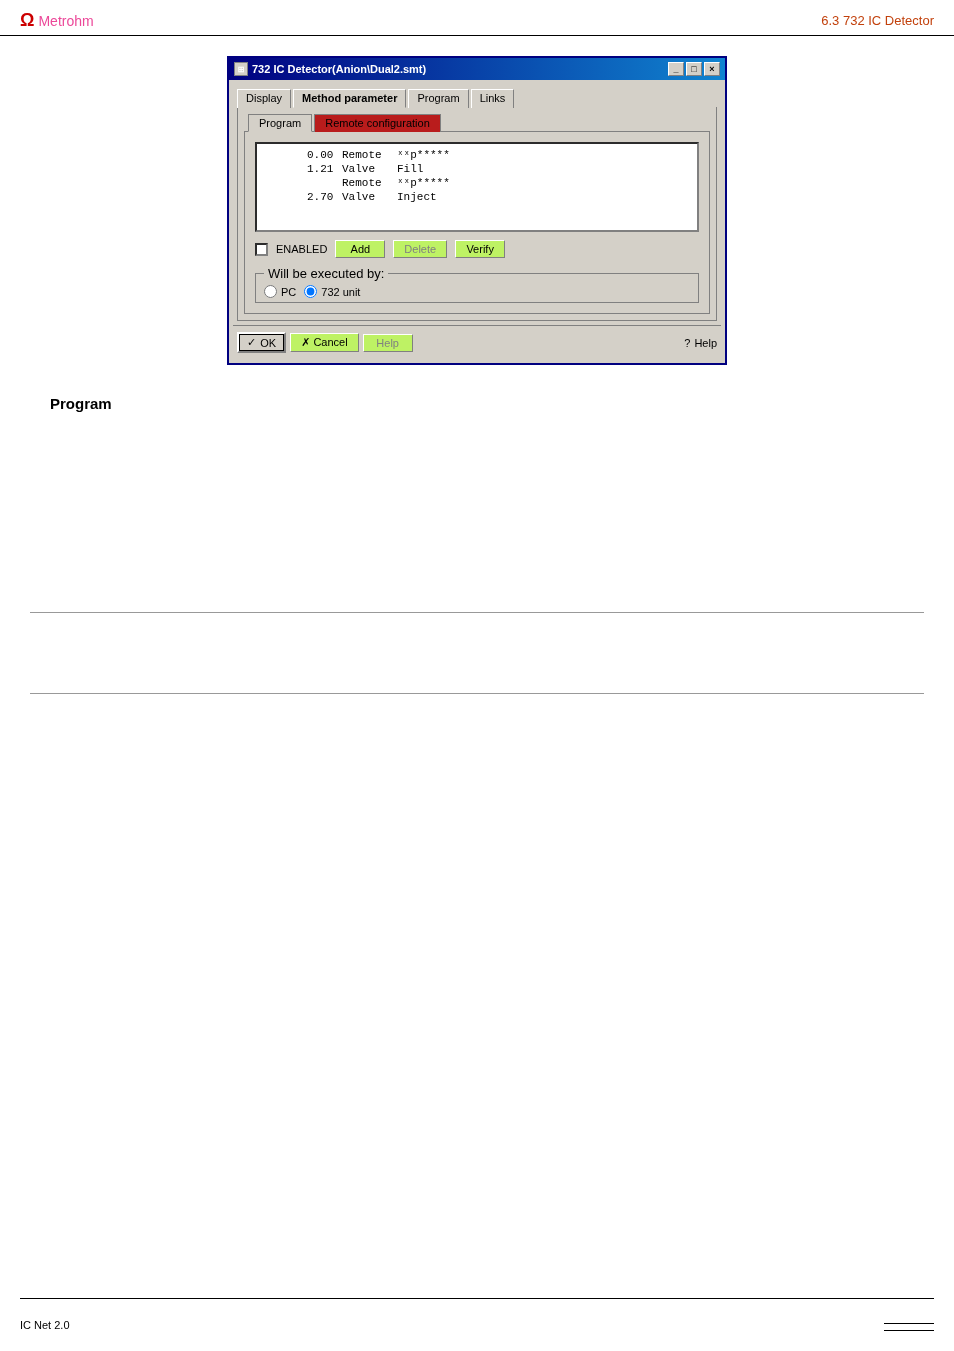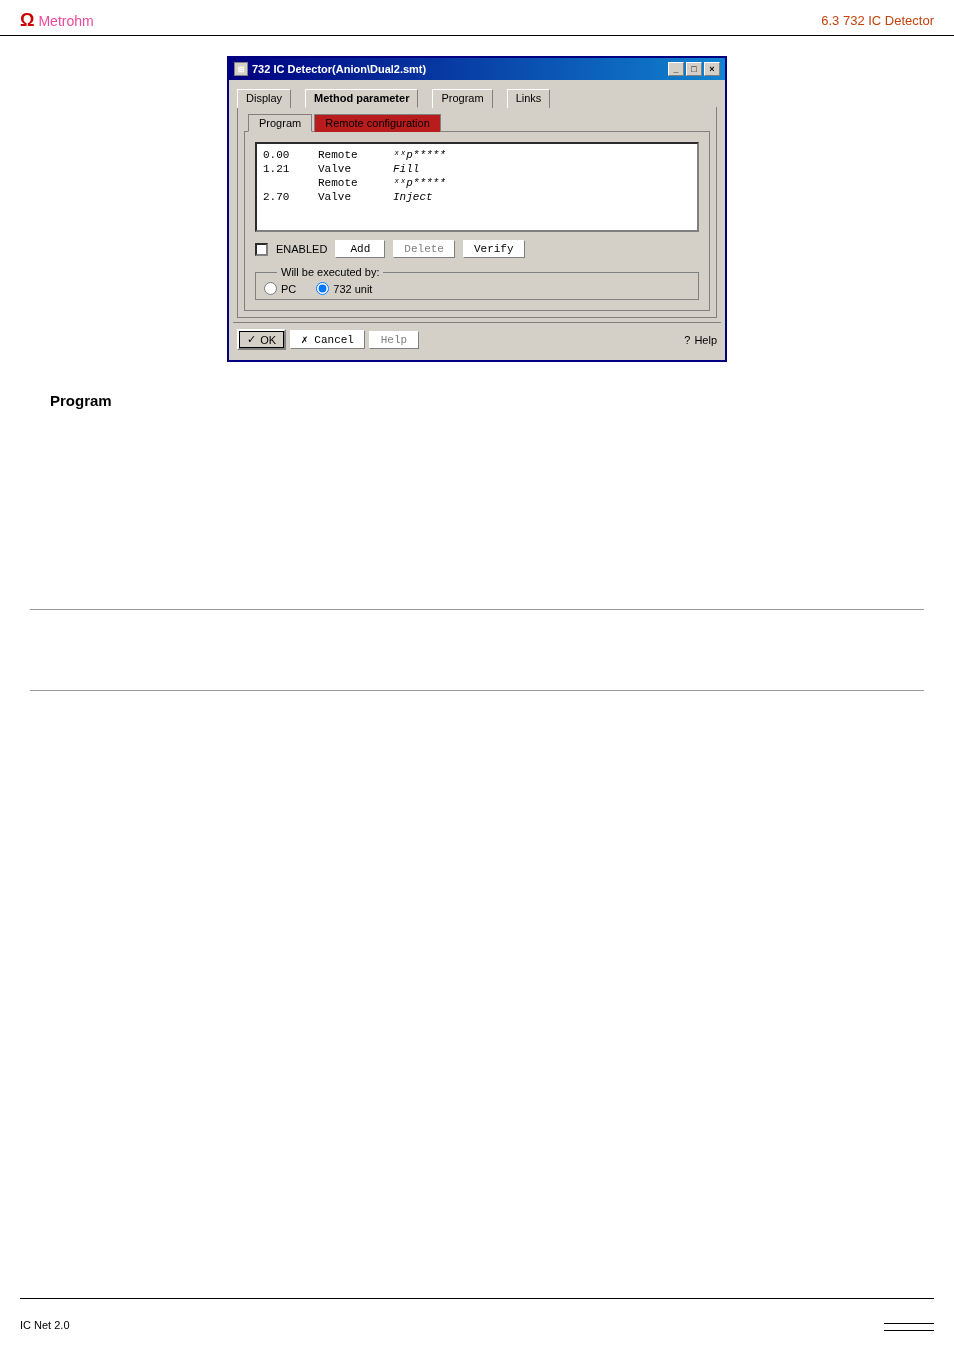"Display" .tab-bar { gap: 14px -> 2px }
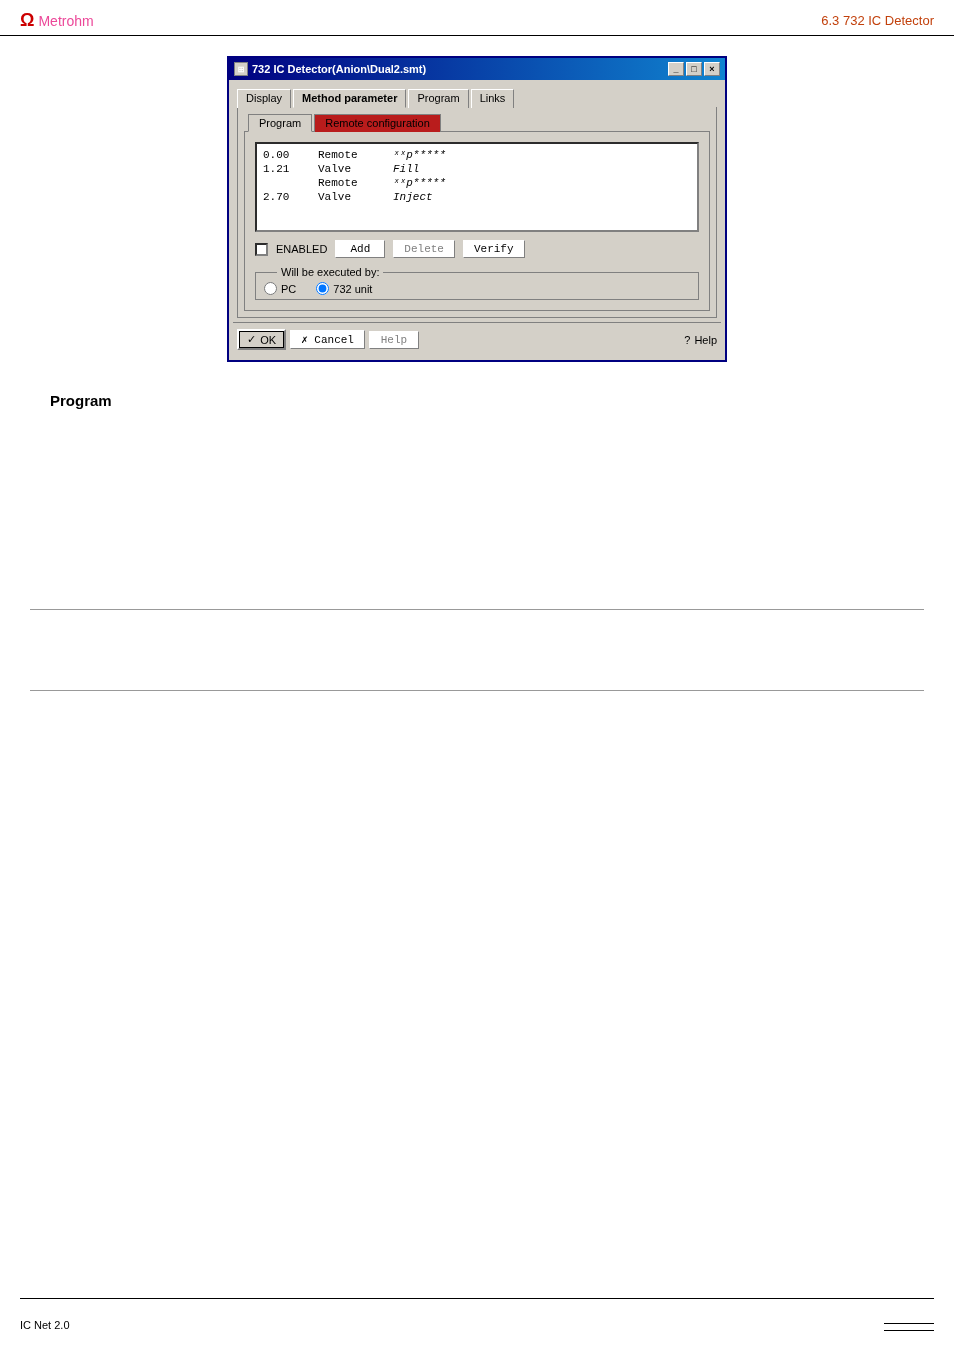"0.00" .program-row { gap: 20px -> none; margin-left: none -> 44px }
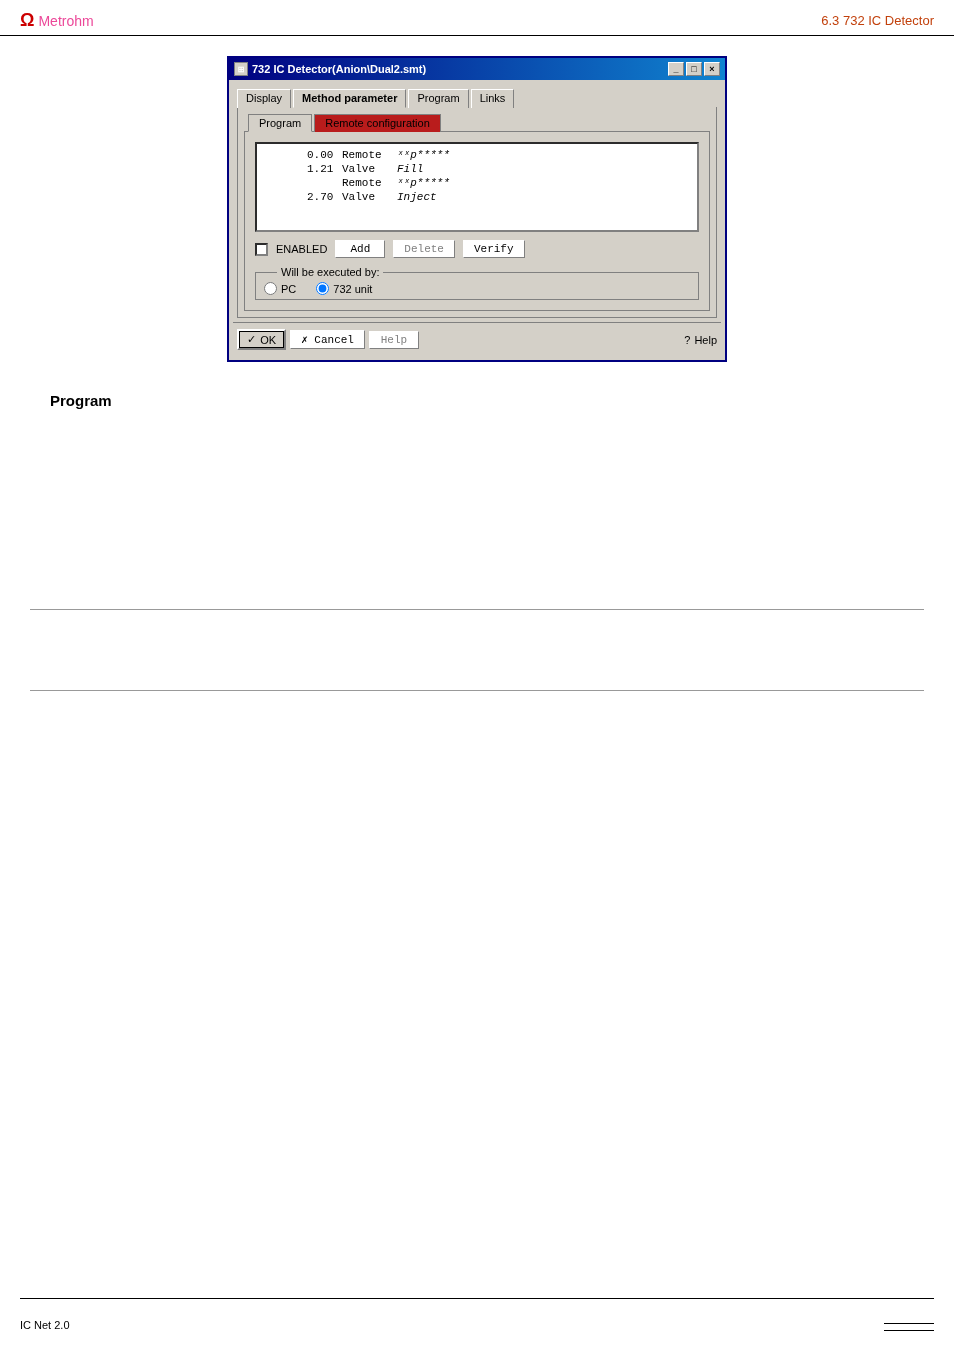"ˣˣp*****" .program-row .value { font-style: italic -> none }
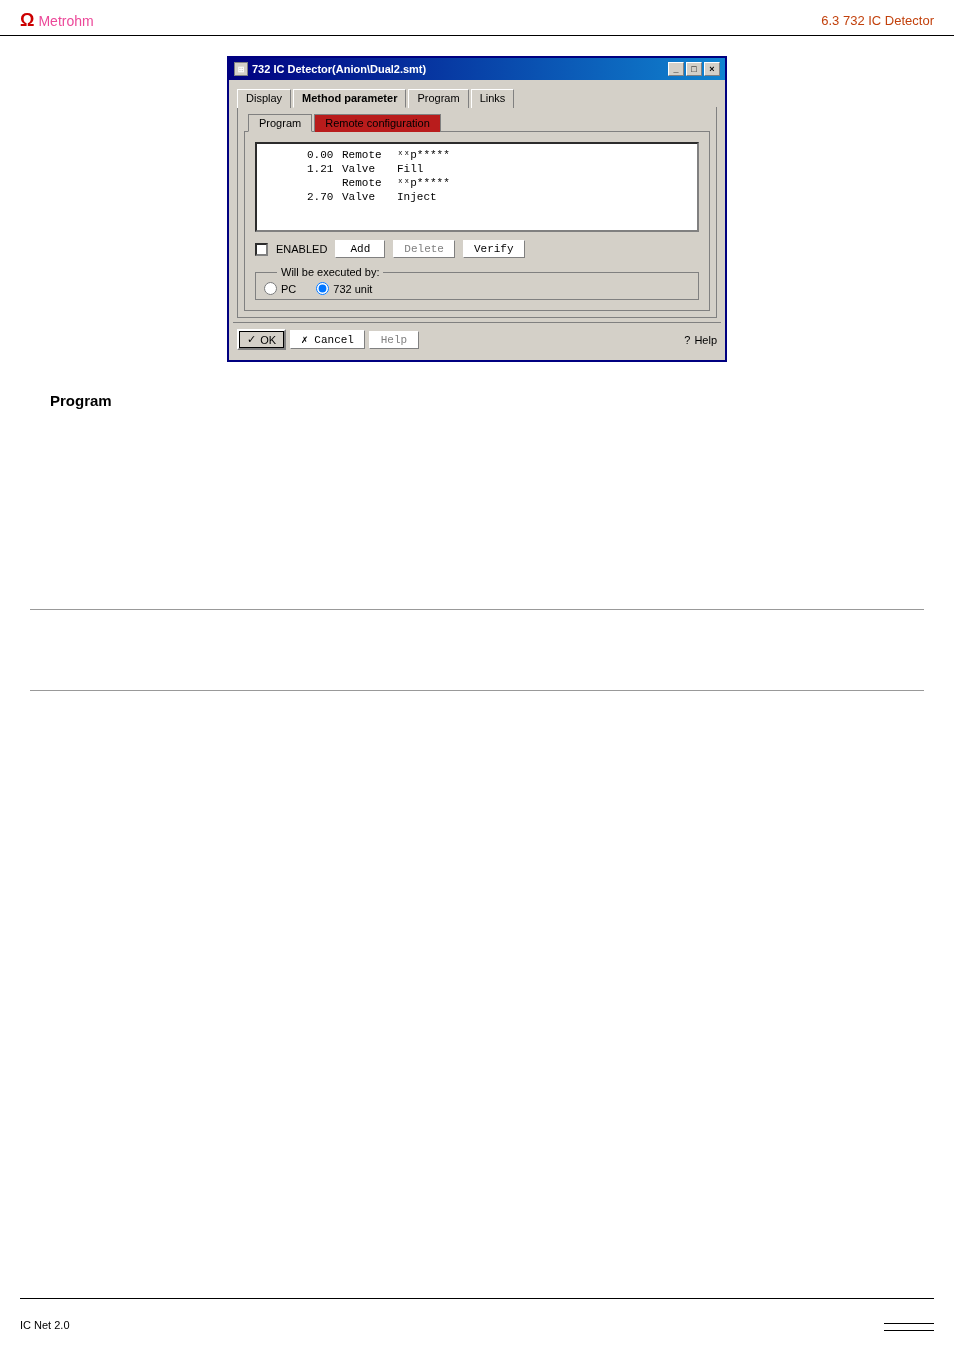"Add" .win-button { background: #ffffff -> #bef264; font-family: Liberation Mono, monospace -> Liberation Sans, sans-serif }
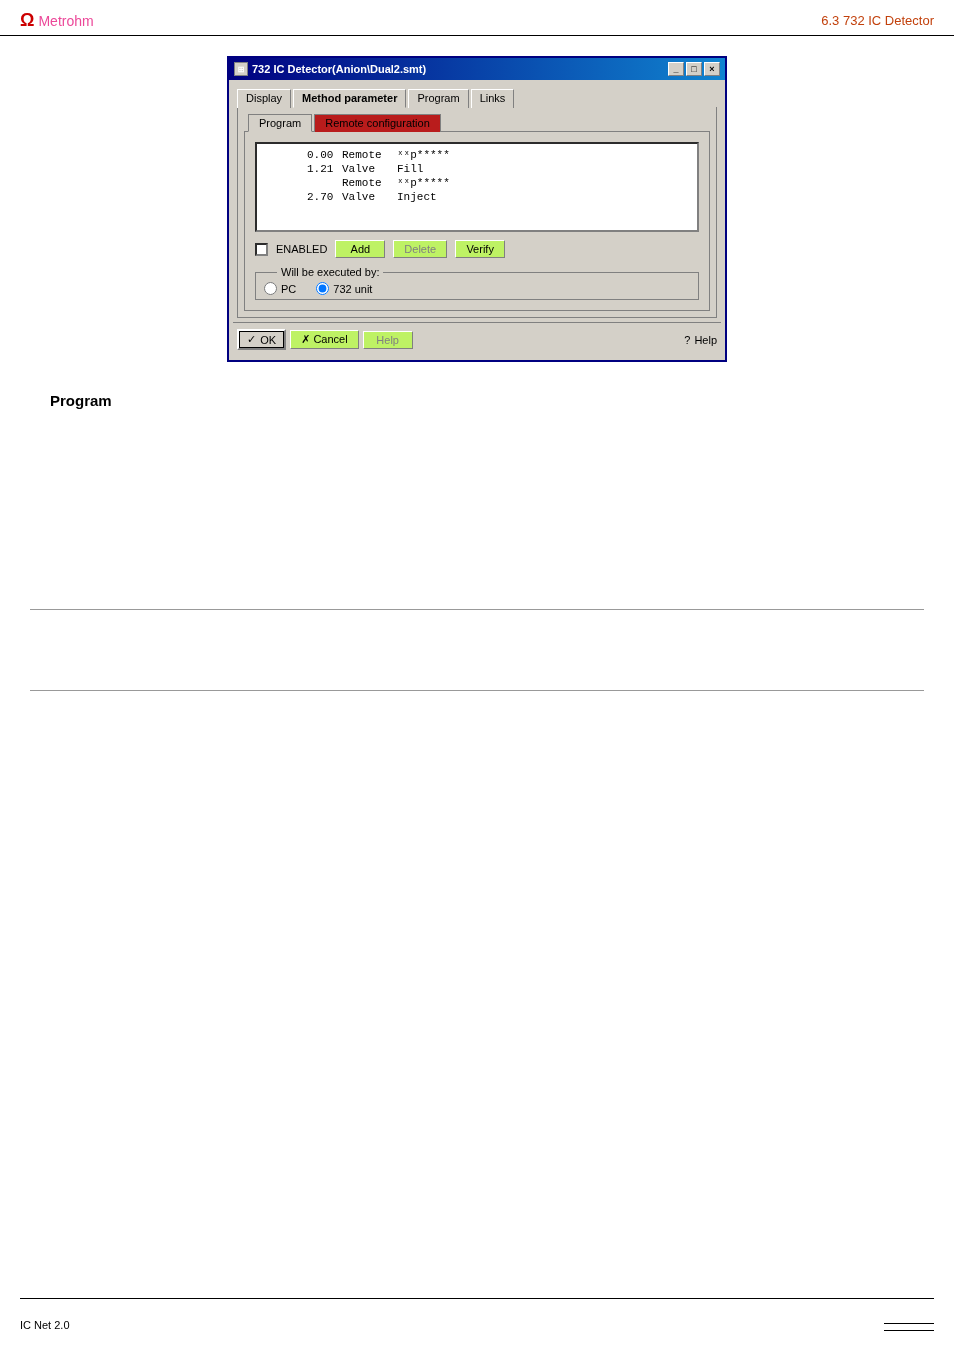"Will be executed by:" .execute-group legend { font-size: 11px -> 13px; margin-left: 13px -> none }
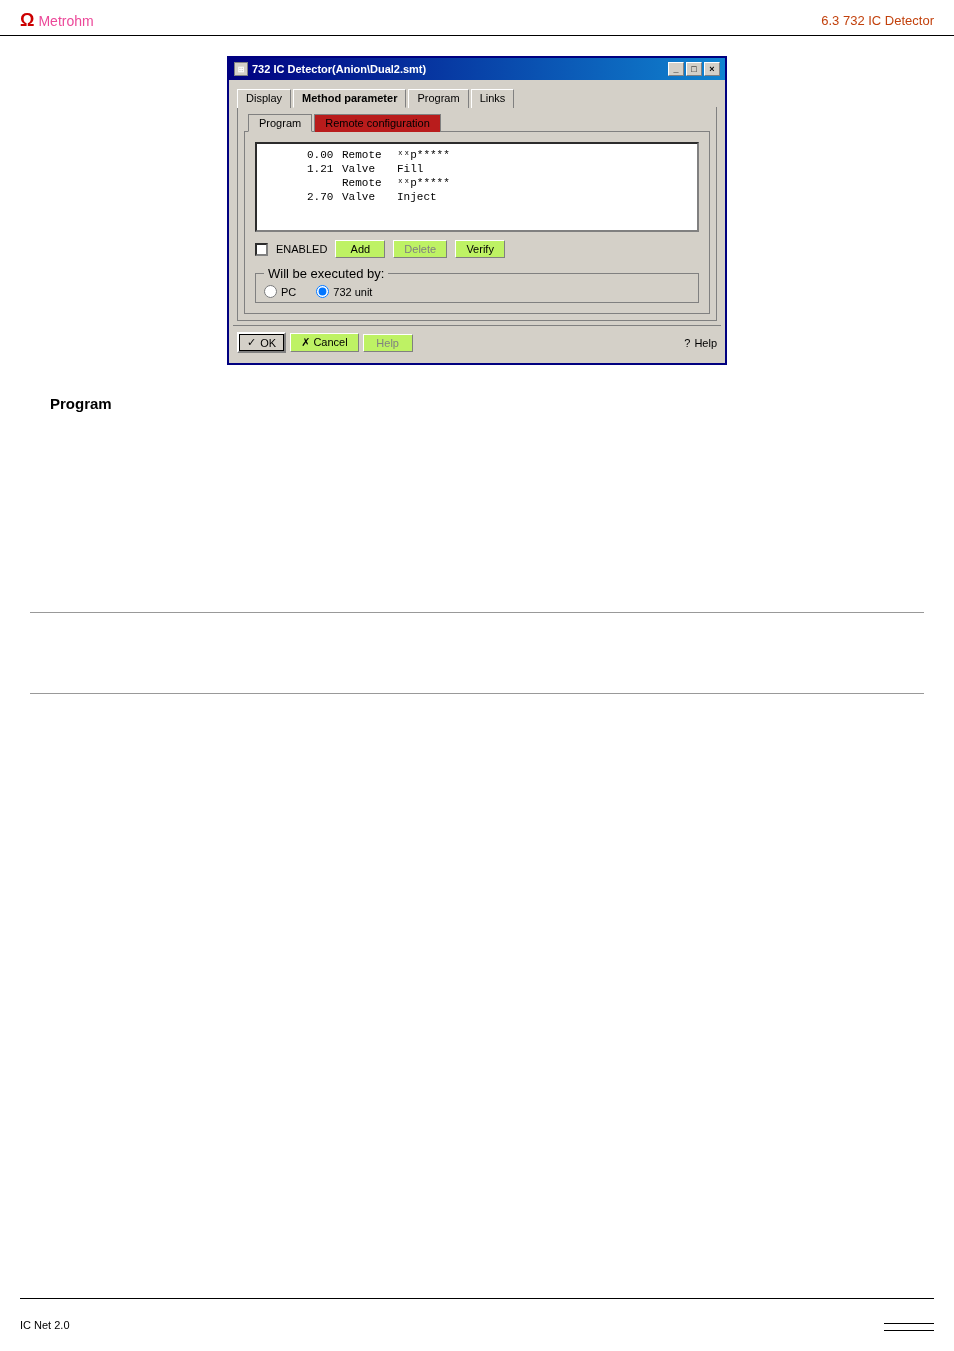"PC" .radio-group { gap: 20px -> 8px }
